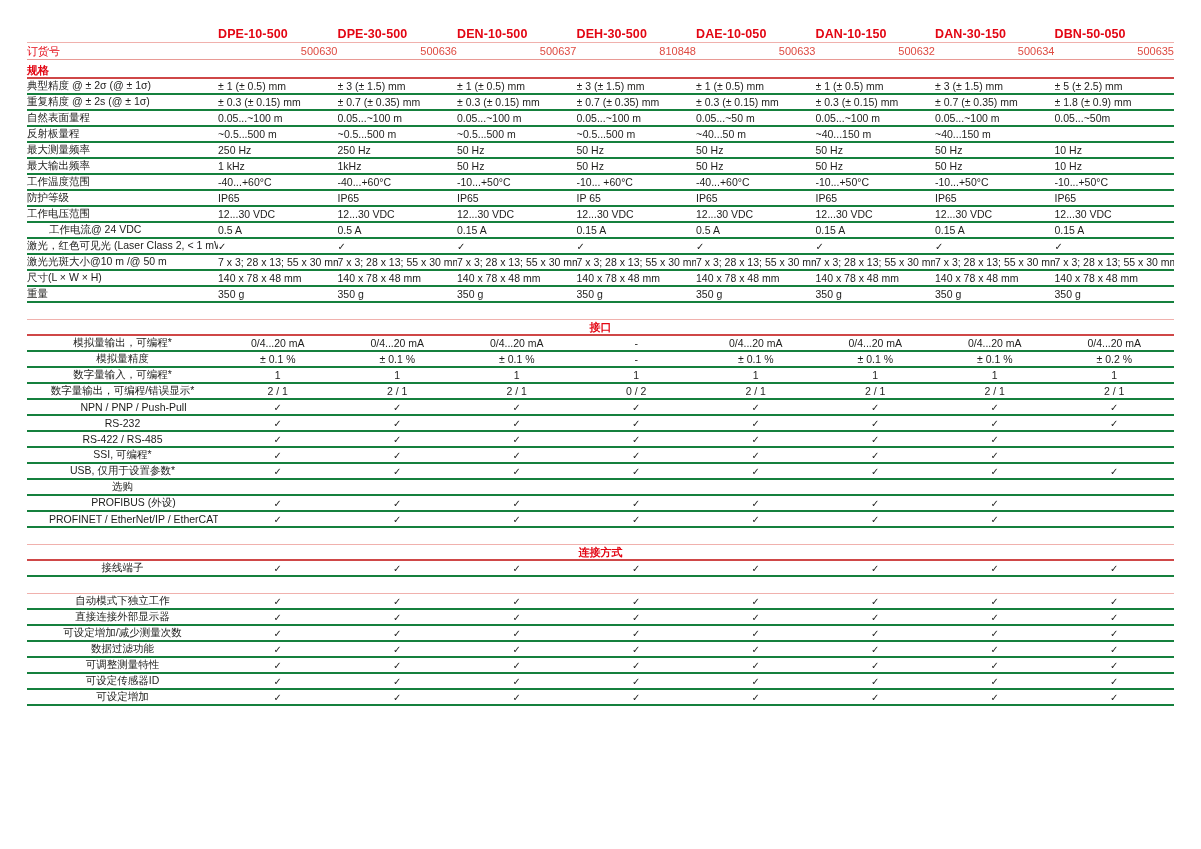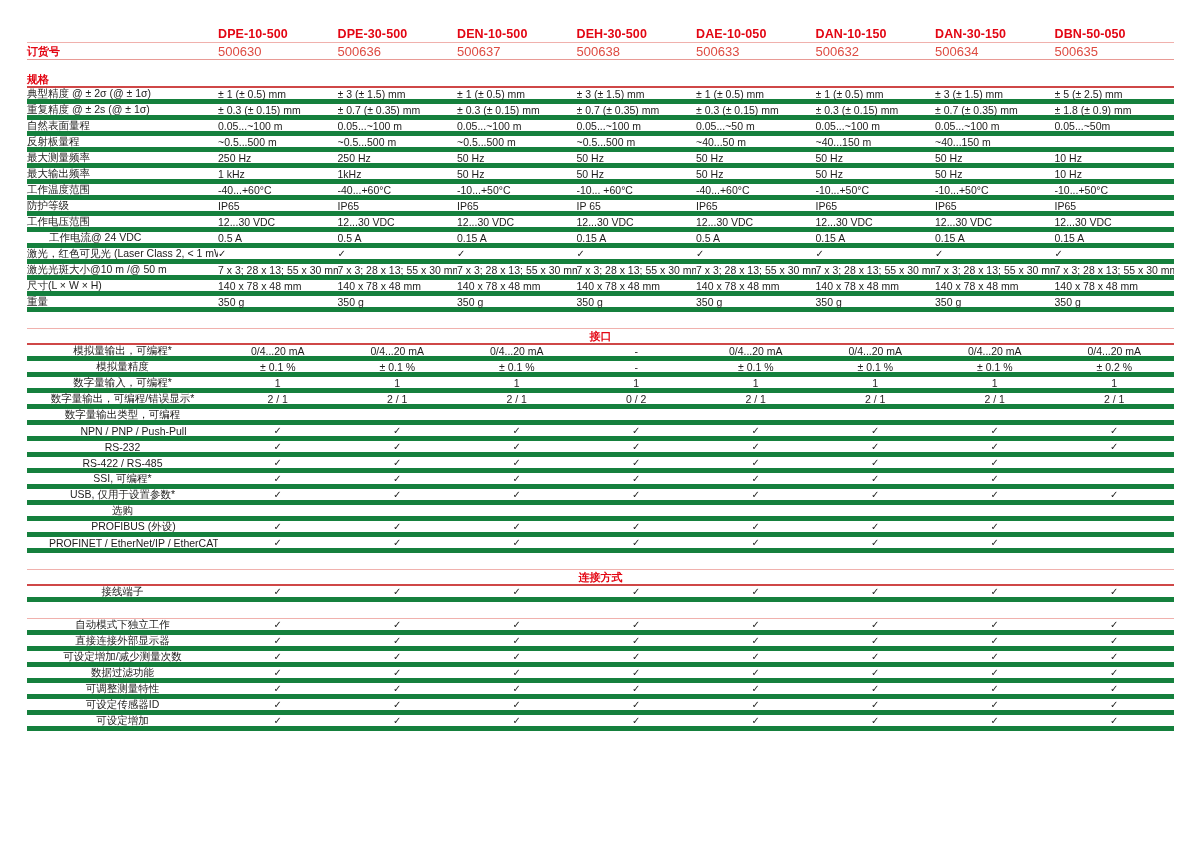"订货号" .order-label { font-weight: bold -> normal }
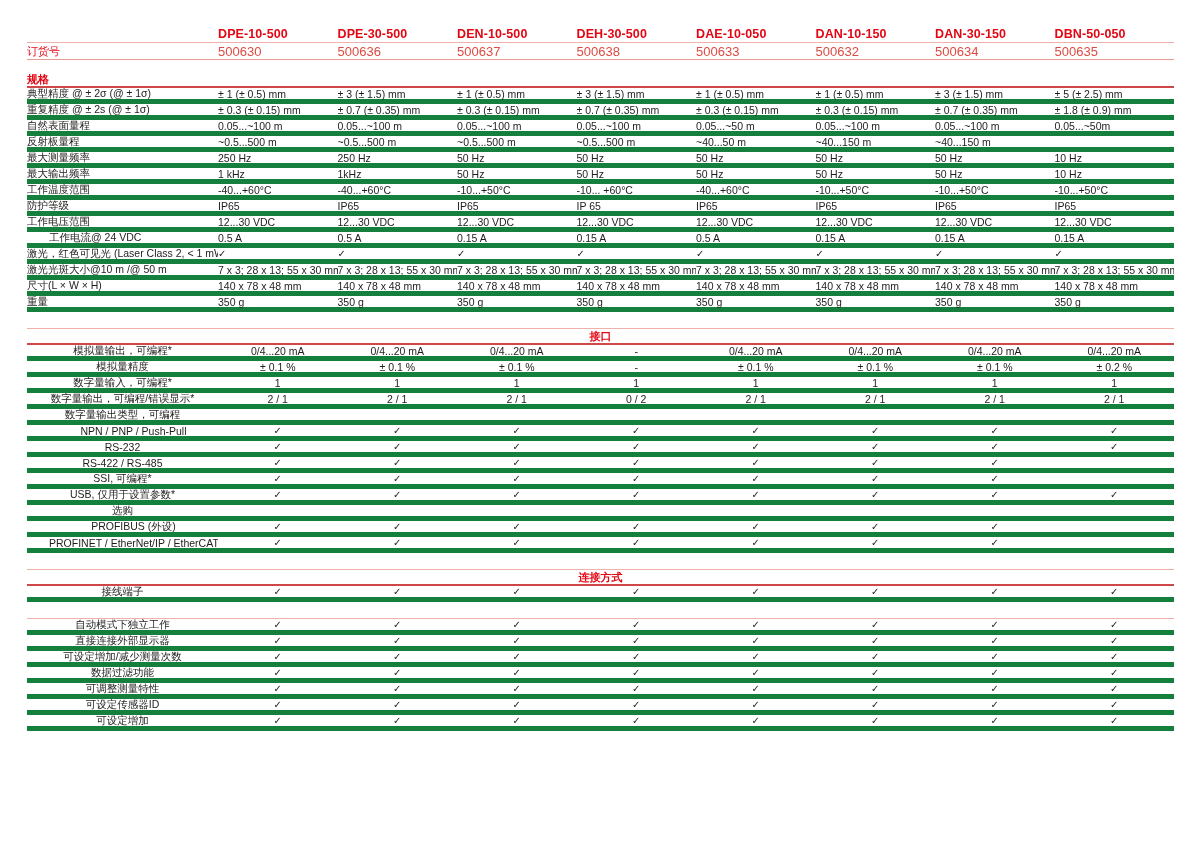"500630" .order-val { font-size: 13px -> 11px; text-align: none -> right }
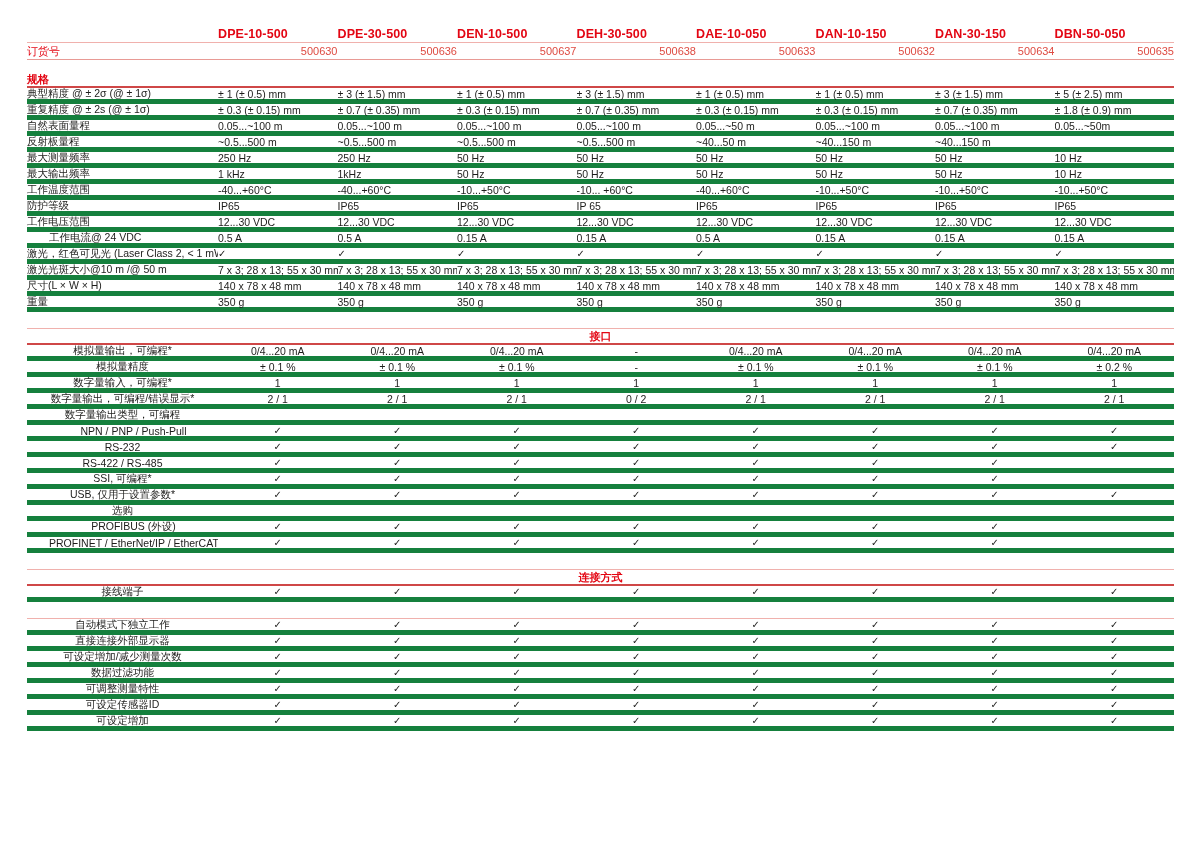"500638" div.order-val { text: 500638 -> 810848 }
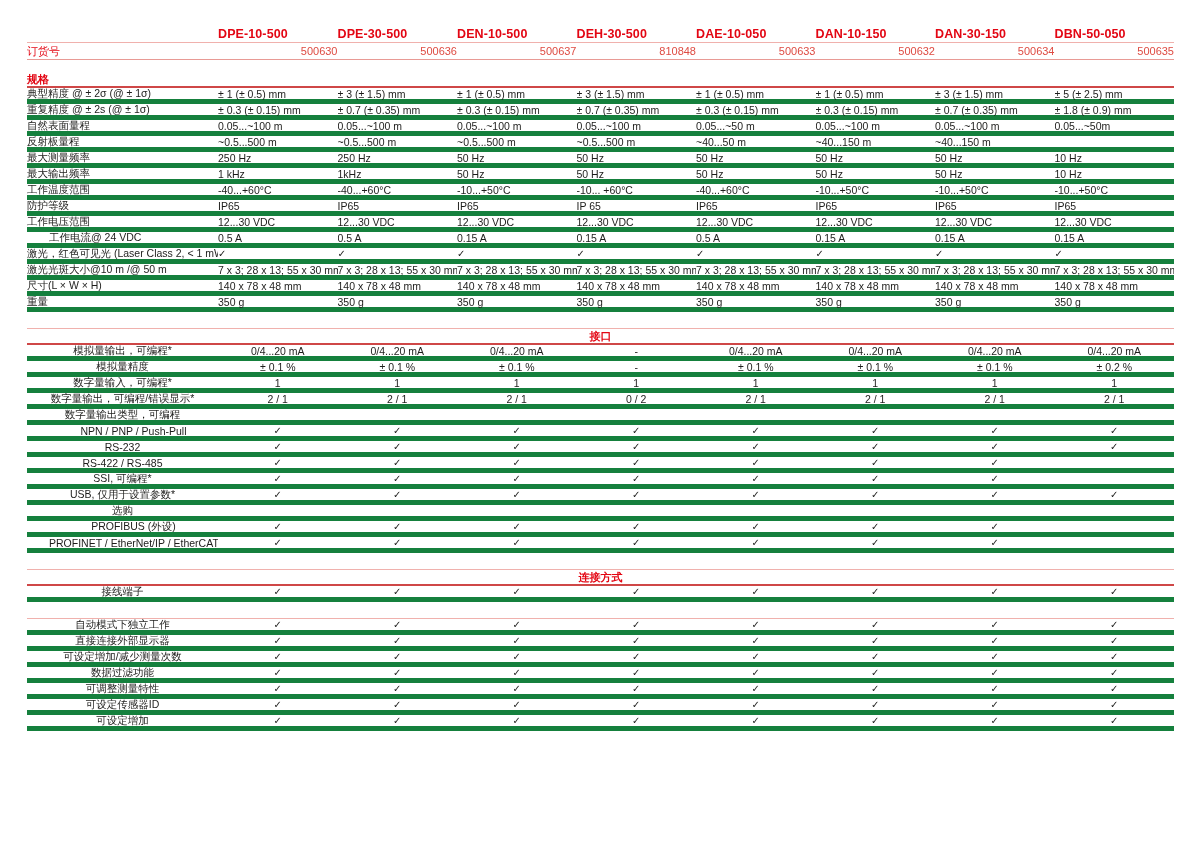"规格" .section { margin-top: 12px -> 3px }
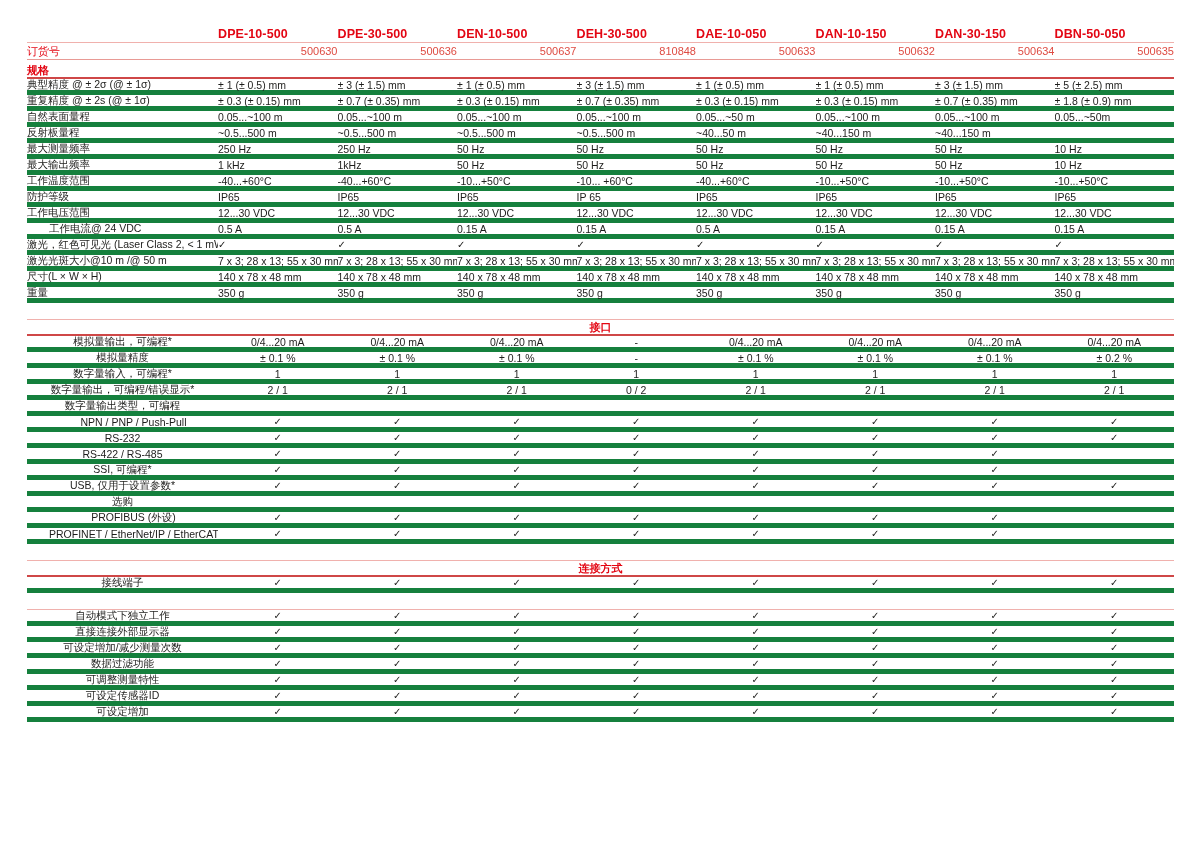"典型精度 @ ± 2σ (@" .data-row { border-bottom: 5px solid #15803d -> 2px solid #15803d }
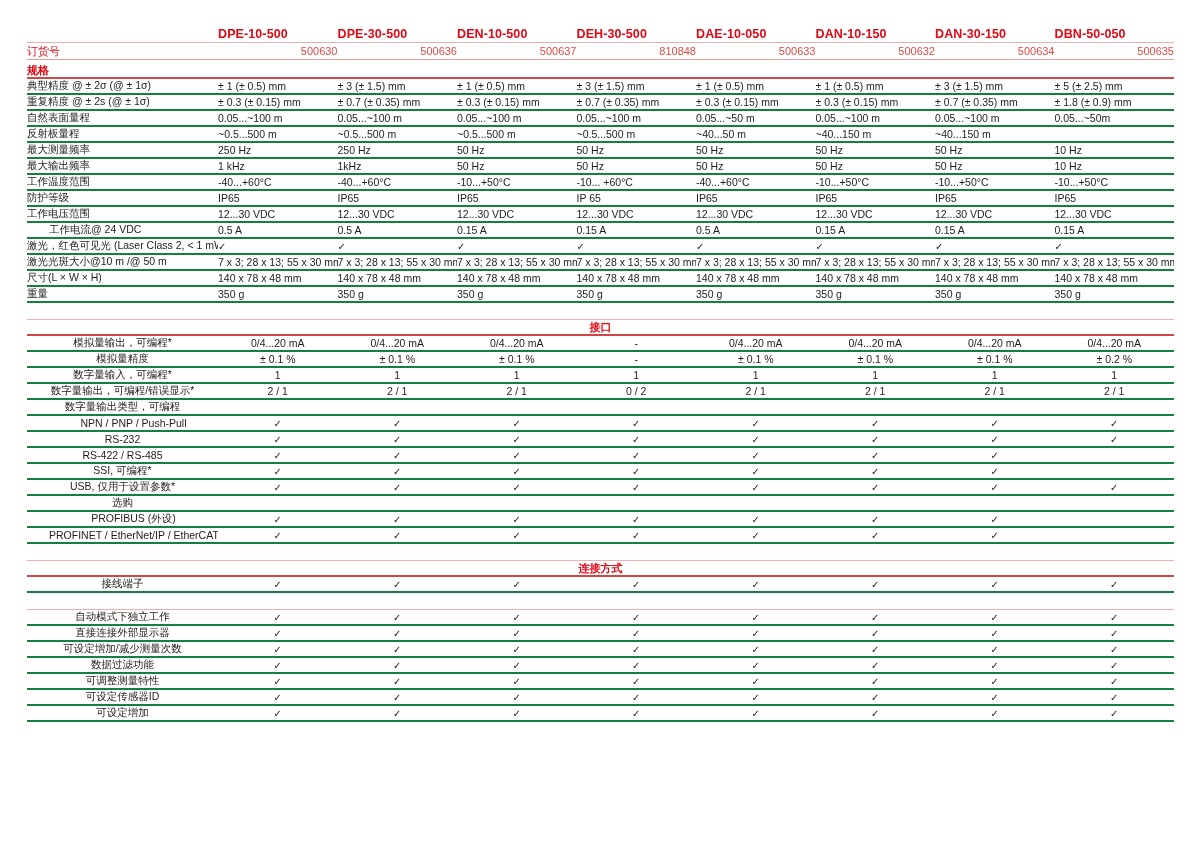"数字量输出类型，可编程" div.grid-row { html: <div> <div>数字量输出类型，可编程</div> <div></div> <div></div> <div></div> <div></div> <div></div> <div></div> <div></div> <div></div> </div> -> none }
